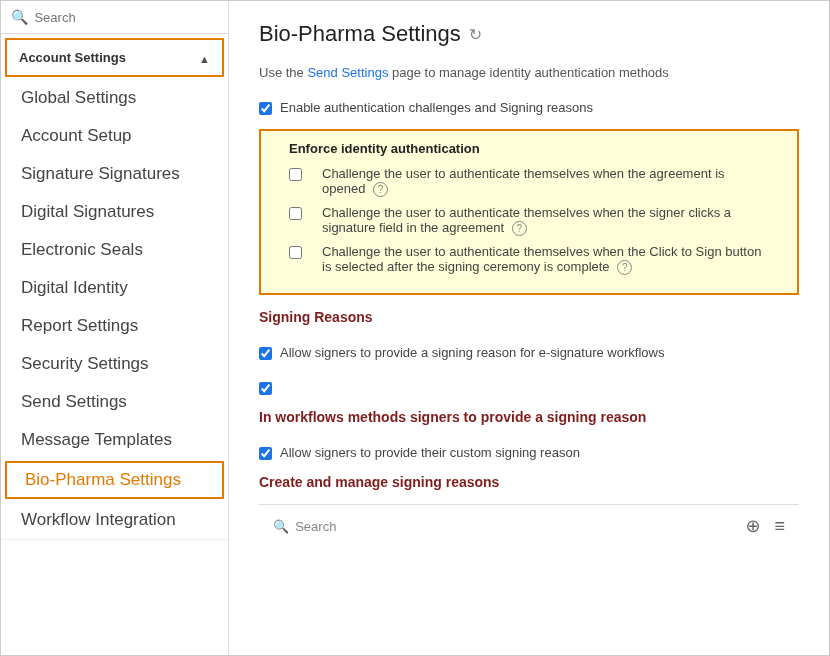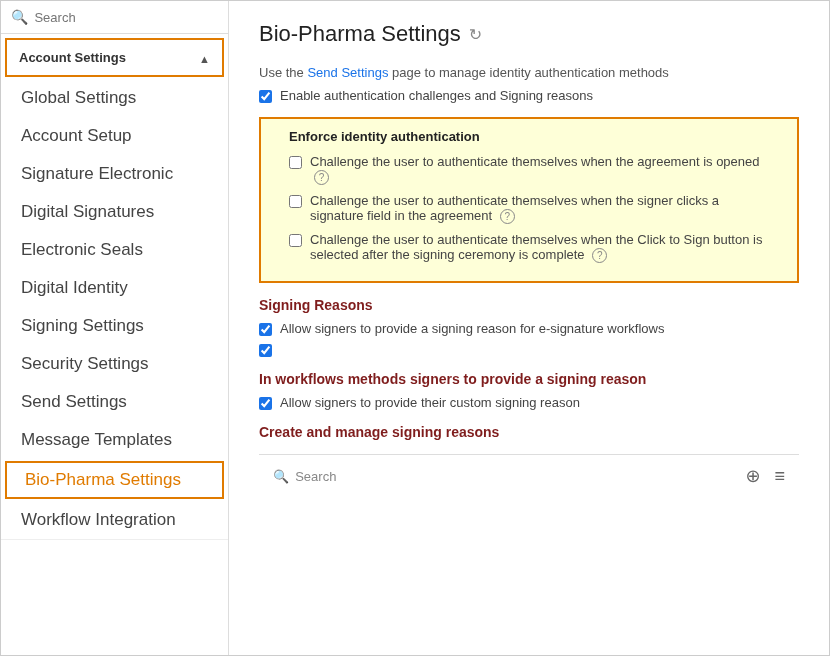"Use the Send Settings page" .description { margin-bottom: 8px -> none }
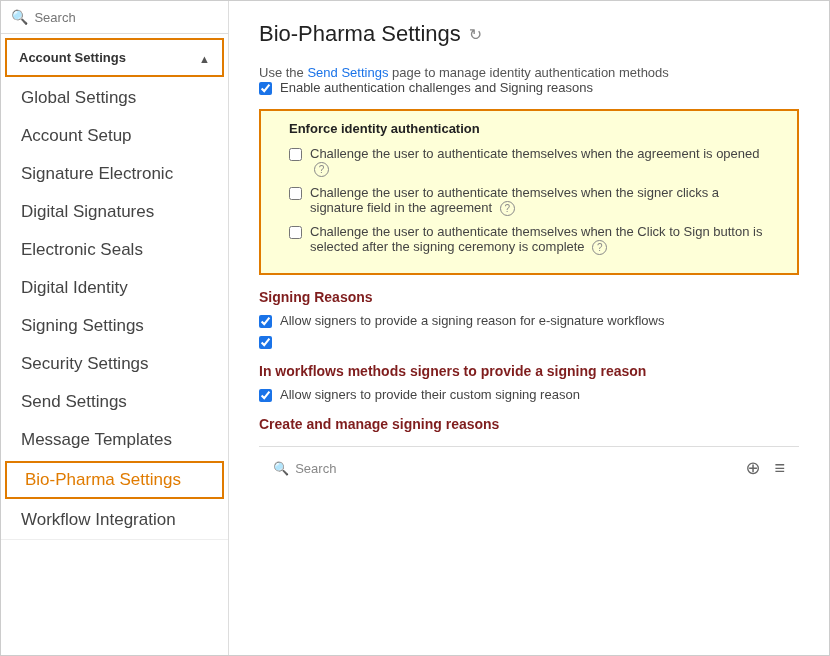"Enable authentication challenges and" .checkbox-row { margin-top: none -> 20px }
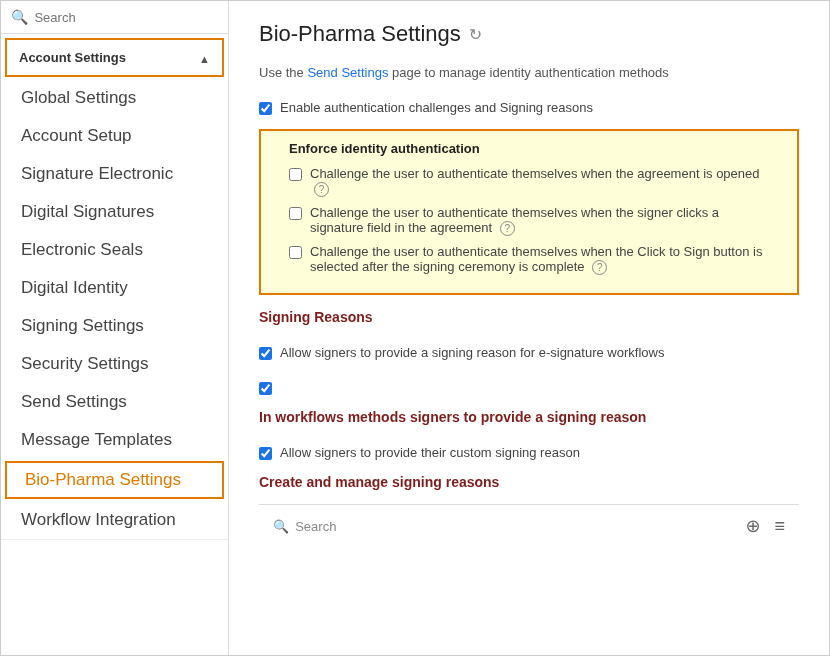"Signature Electronic" span { text: Electronic -> Signatures }
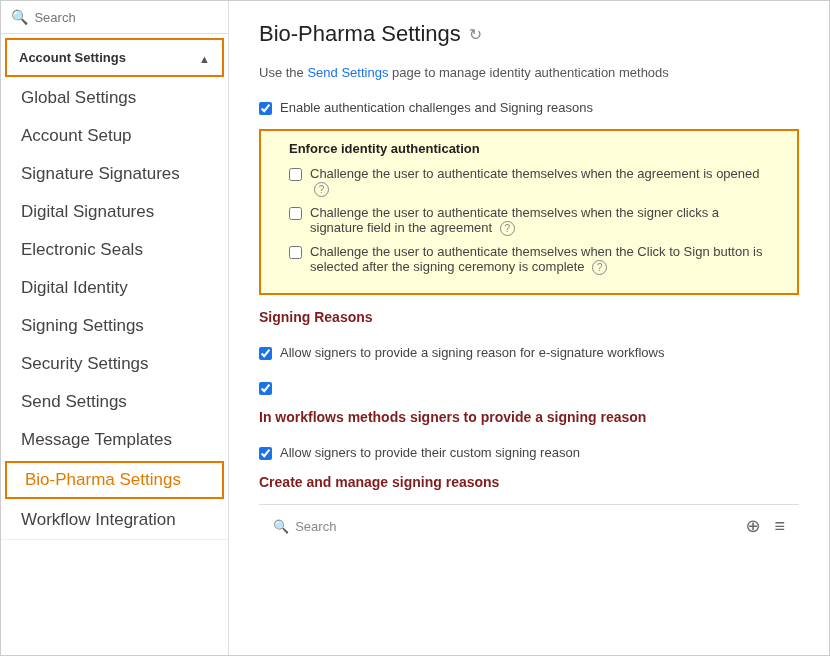"Challenge the user to authenticate" .enforce-item { gap: 8px -> 20px }
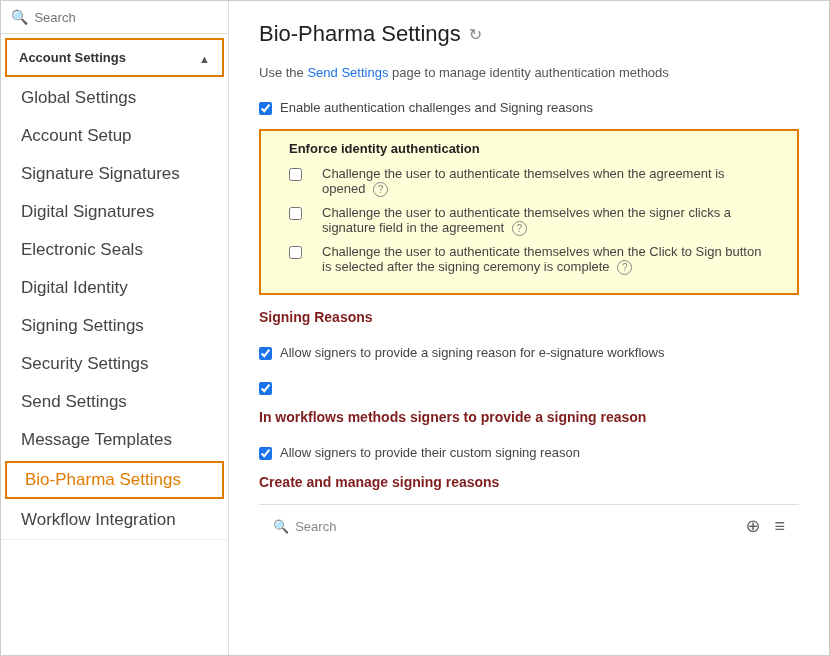"Signing Settings" span { text: Signing -> Report }
